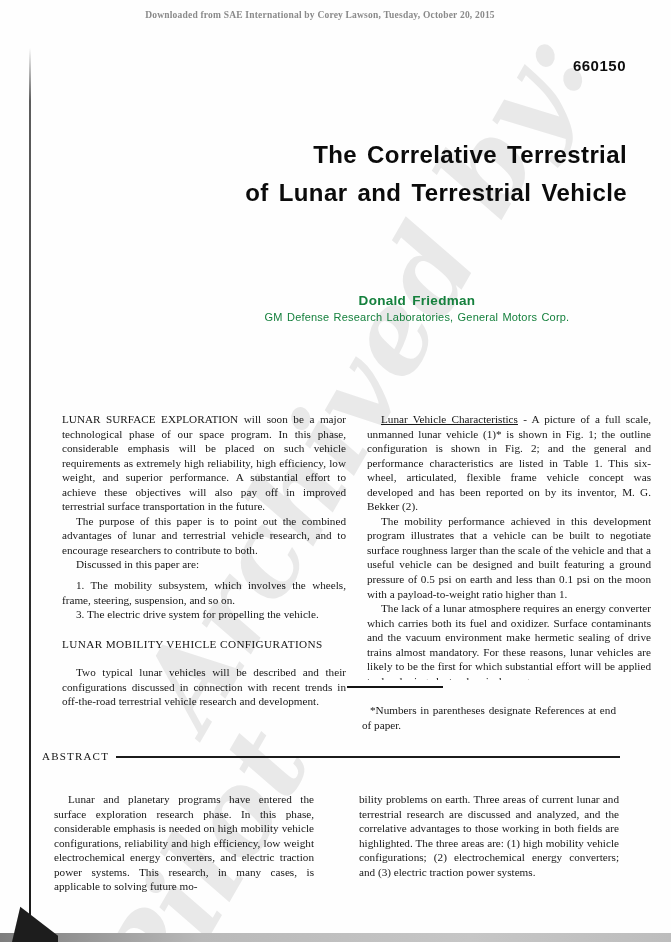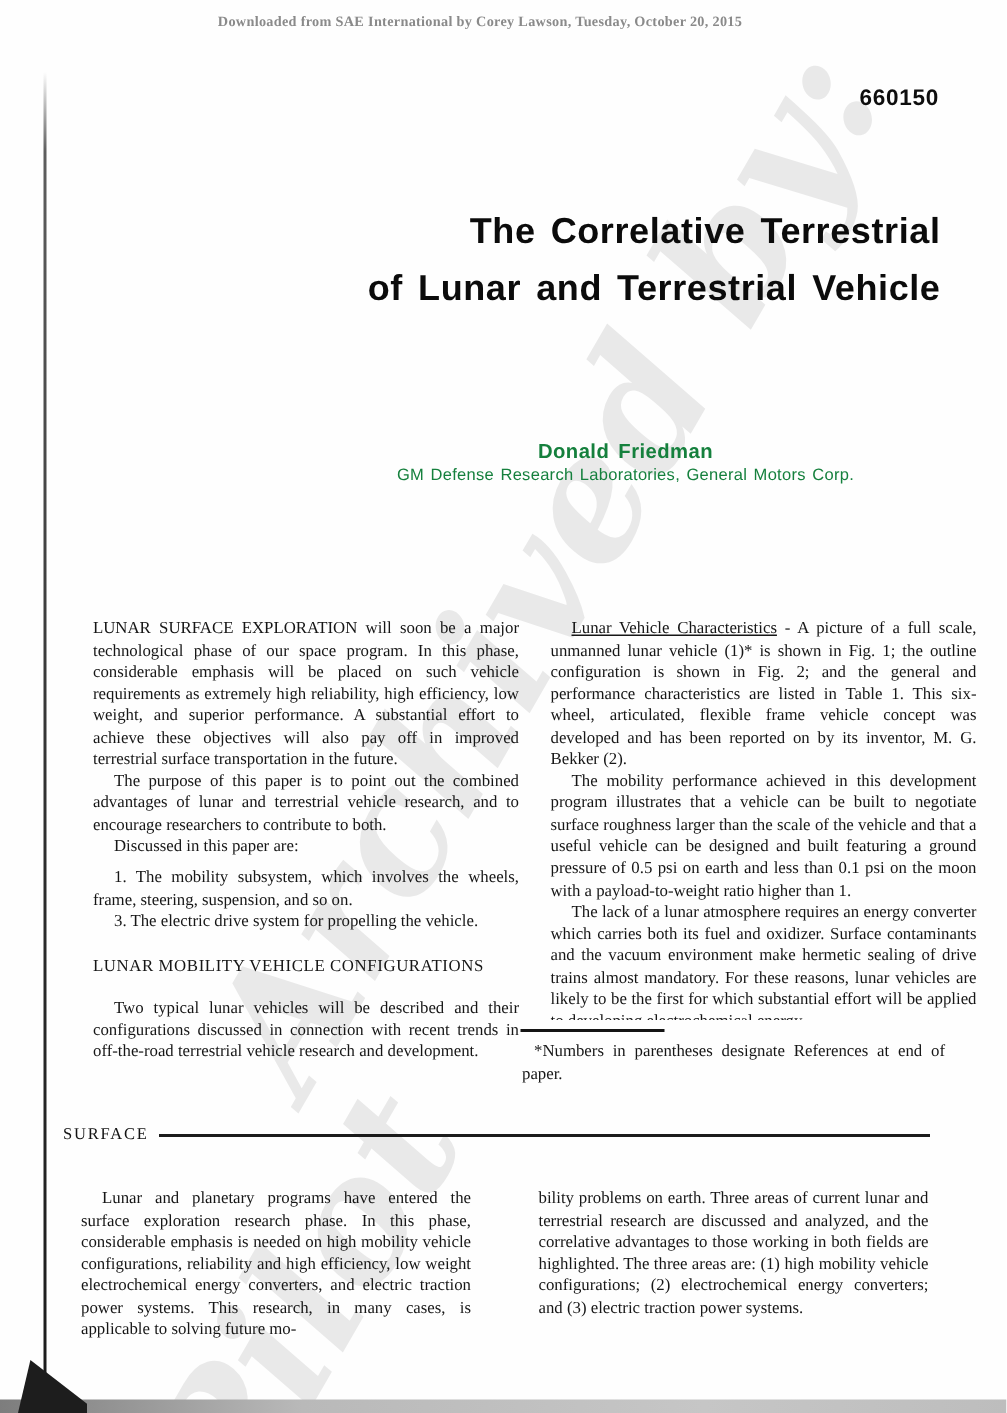"*Numbers in parentheses designate" .footnote p { margin: 1px -> 15px }
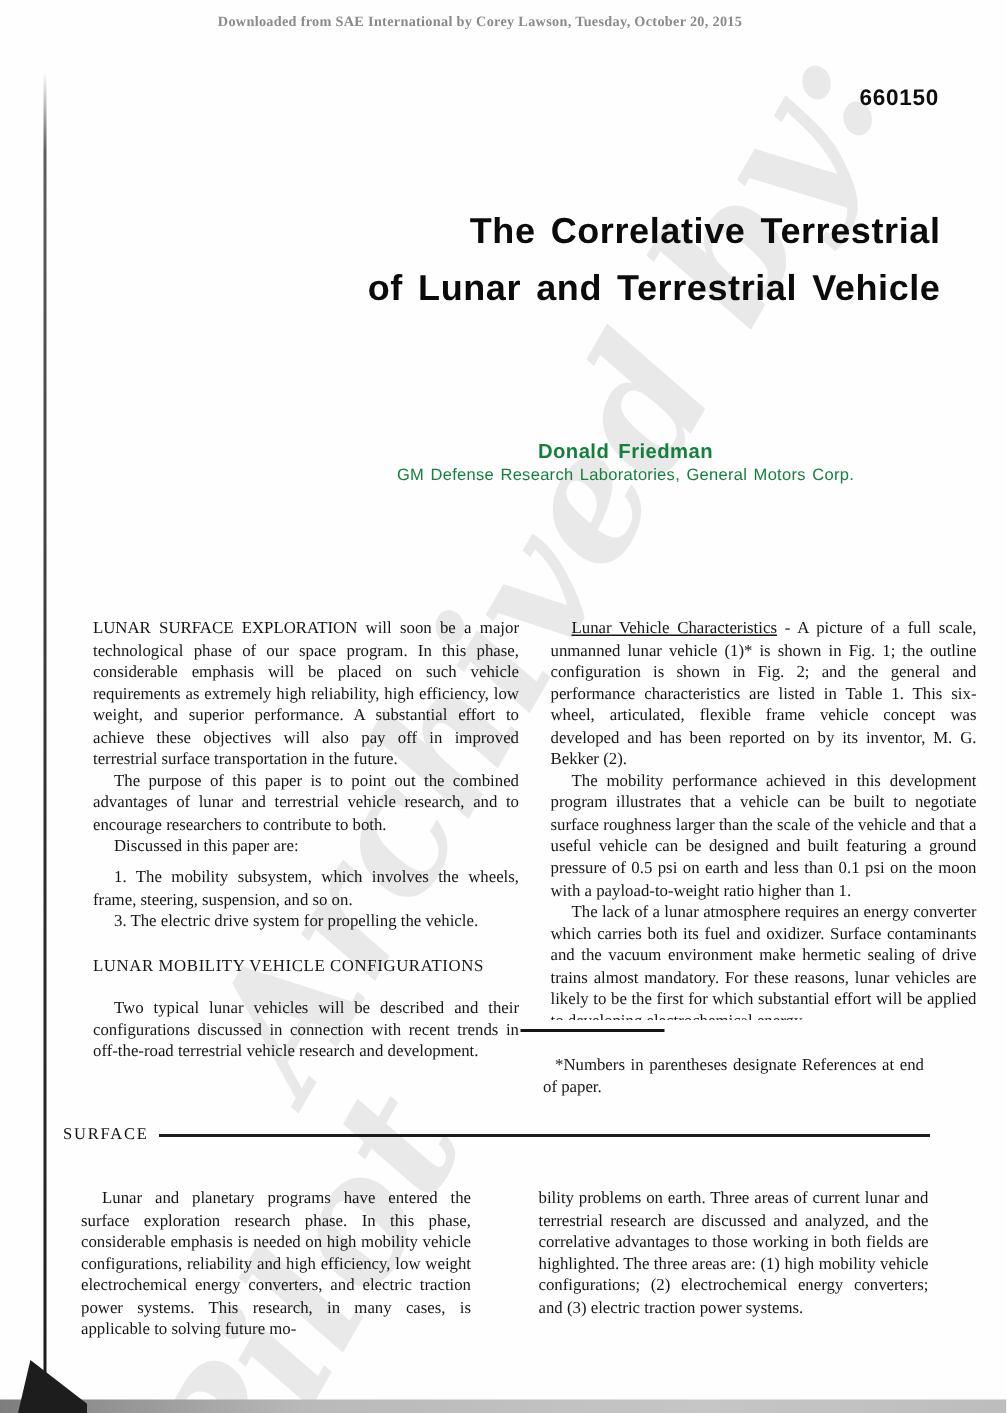"SURFACE" span.abstract-label { text: SURFACE -> ABSTRACT }
